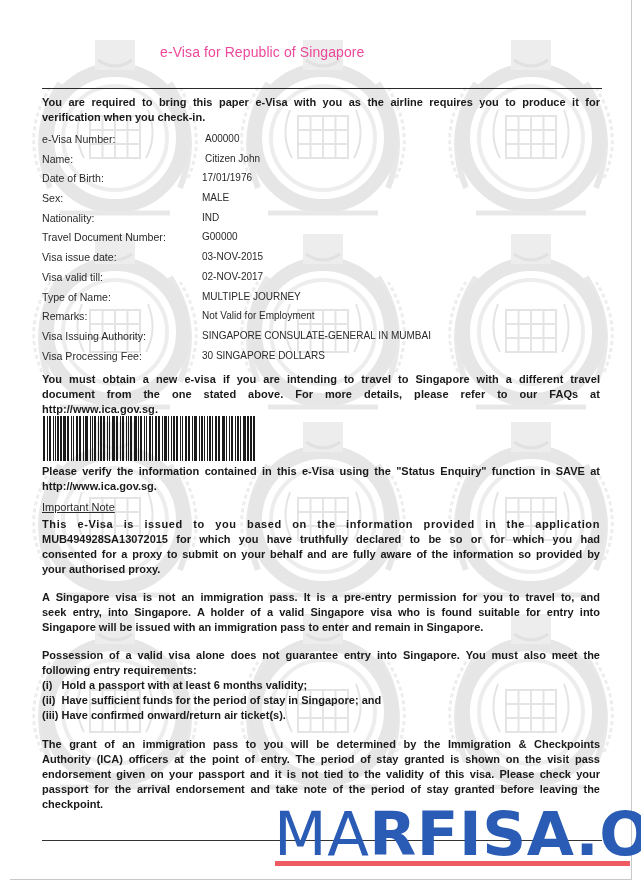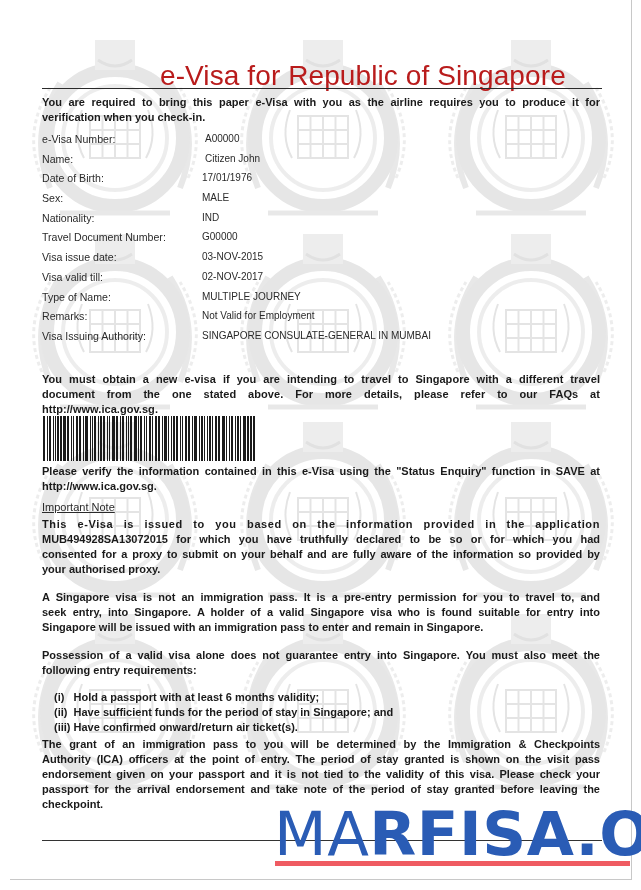"e-Visa for Republic of Singapore" .title { color: #b91c1c -> #ec4899; font-size: 28px -> 14px; margin-top: 16px -> none }
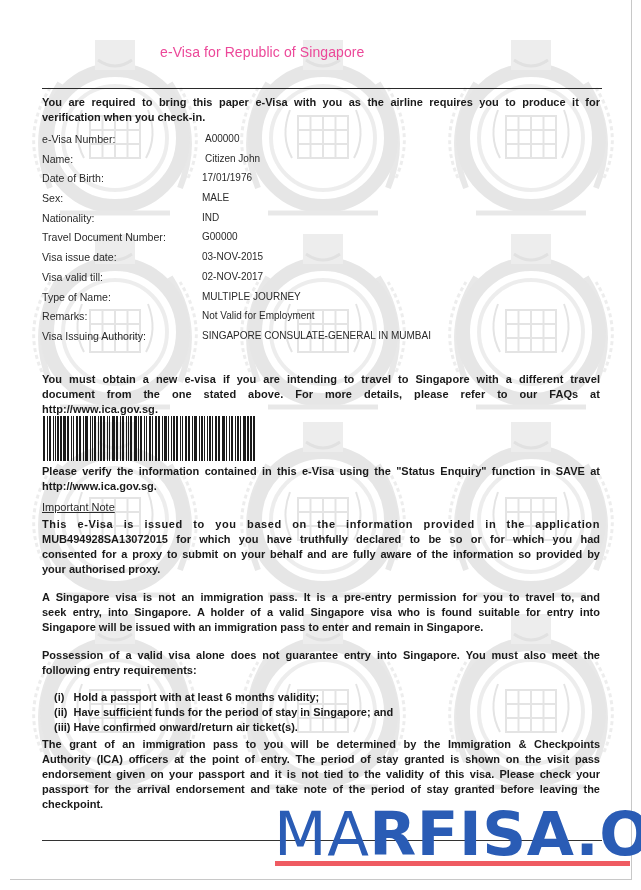"Visa Processing Fee:" div.field-row { html: none -> <div> <span>Visa Processing Fee:</span> <span>30 SINGAPORE DOLLARS</span> </div> }
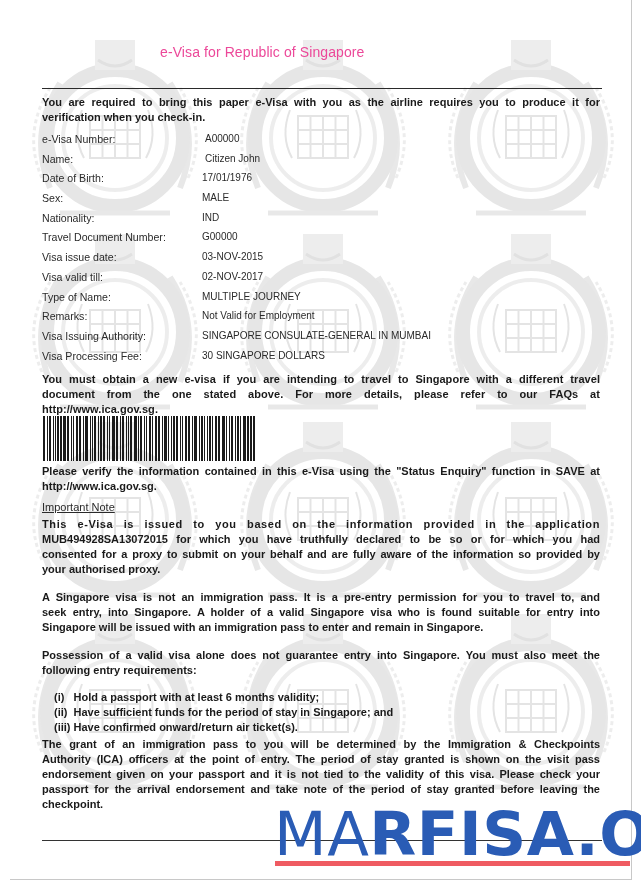"(i) Hold a passport with" .req-list { margin: 12px -> 0 }
